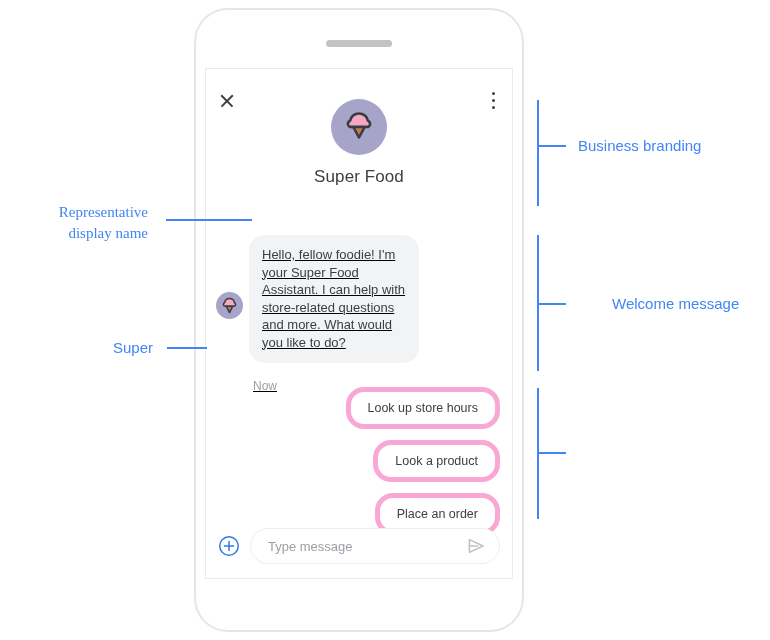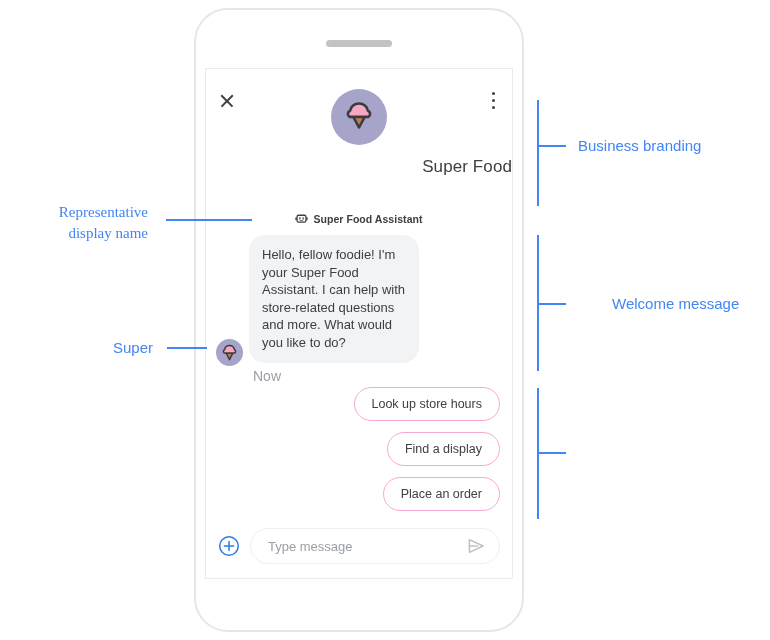"Super Food" .branding { text-align: right -> center; top: 20px -> 30px }
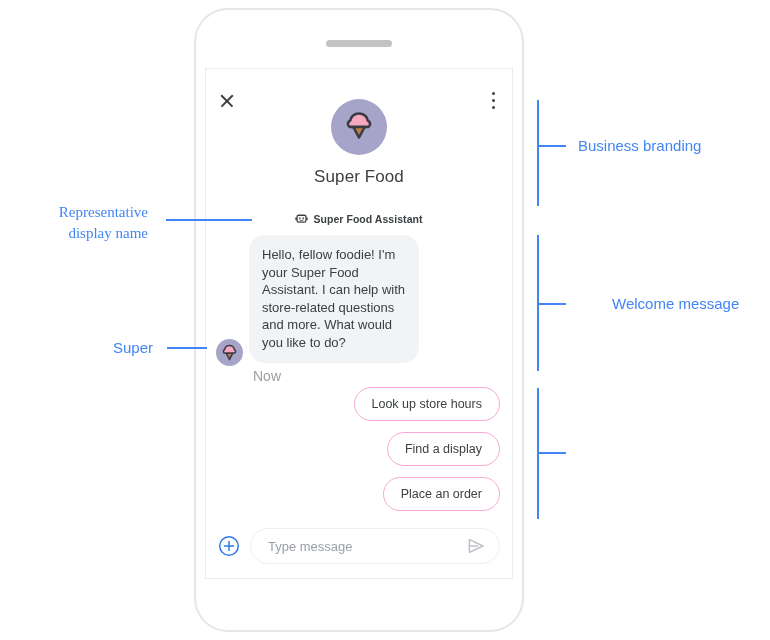"Super Food Assistant" div.rep-row { html: <div> <svg> <rect></rect> <rect></rect> <rect></rect> <circle></circle> <circle></circle> <path></path> </svg> <span>Super Food Assistant</span> </div> -> none }
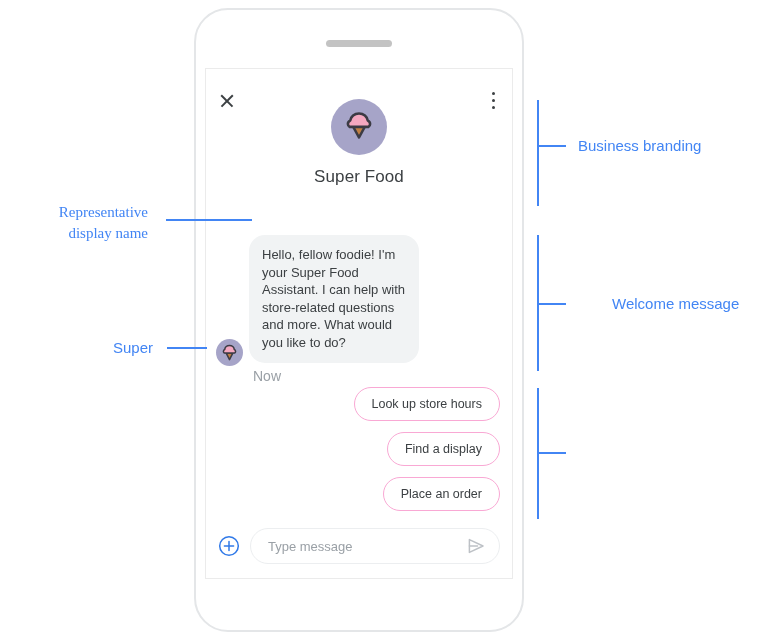"Hello, fellow foodie! I'm your" .msg-row { align-items: flex-end -> center; text-decoration: none -> underline }
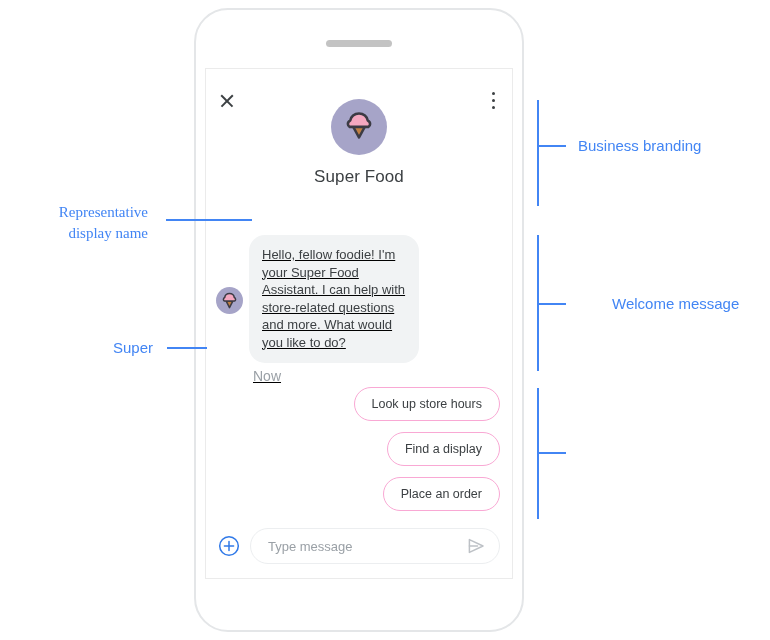"Now" .timestamp { font-size: 14px -> 12px; margin-top: 5px -> 16px }
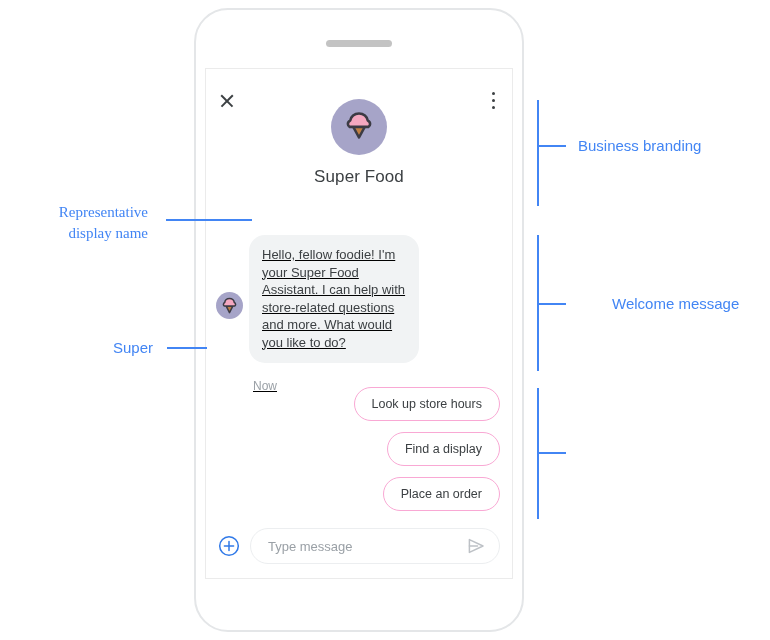"Look up store hours" .chip { border: 1px solid #f9a8d4 -> 5px solid #f9a8d4 }
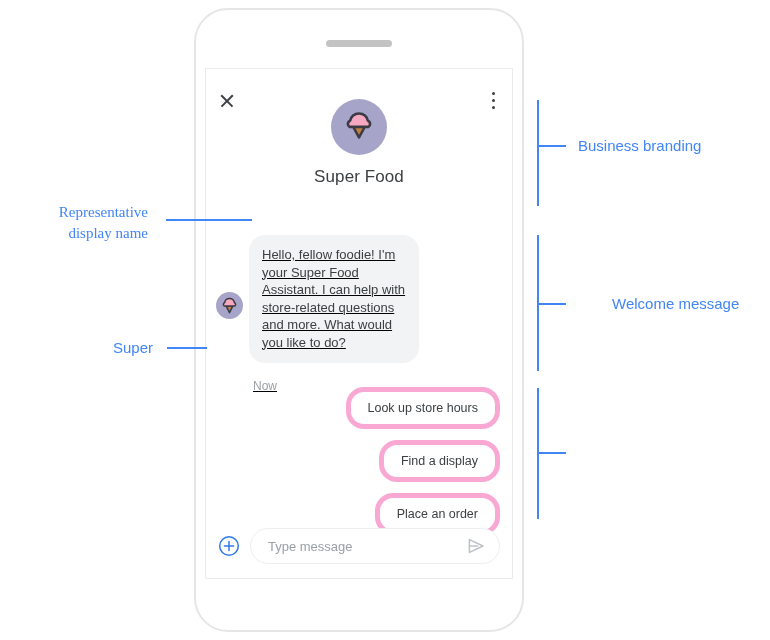"Find a display" div.chip { text: Find a display -> Look a product }
